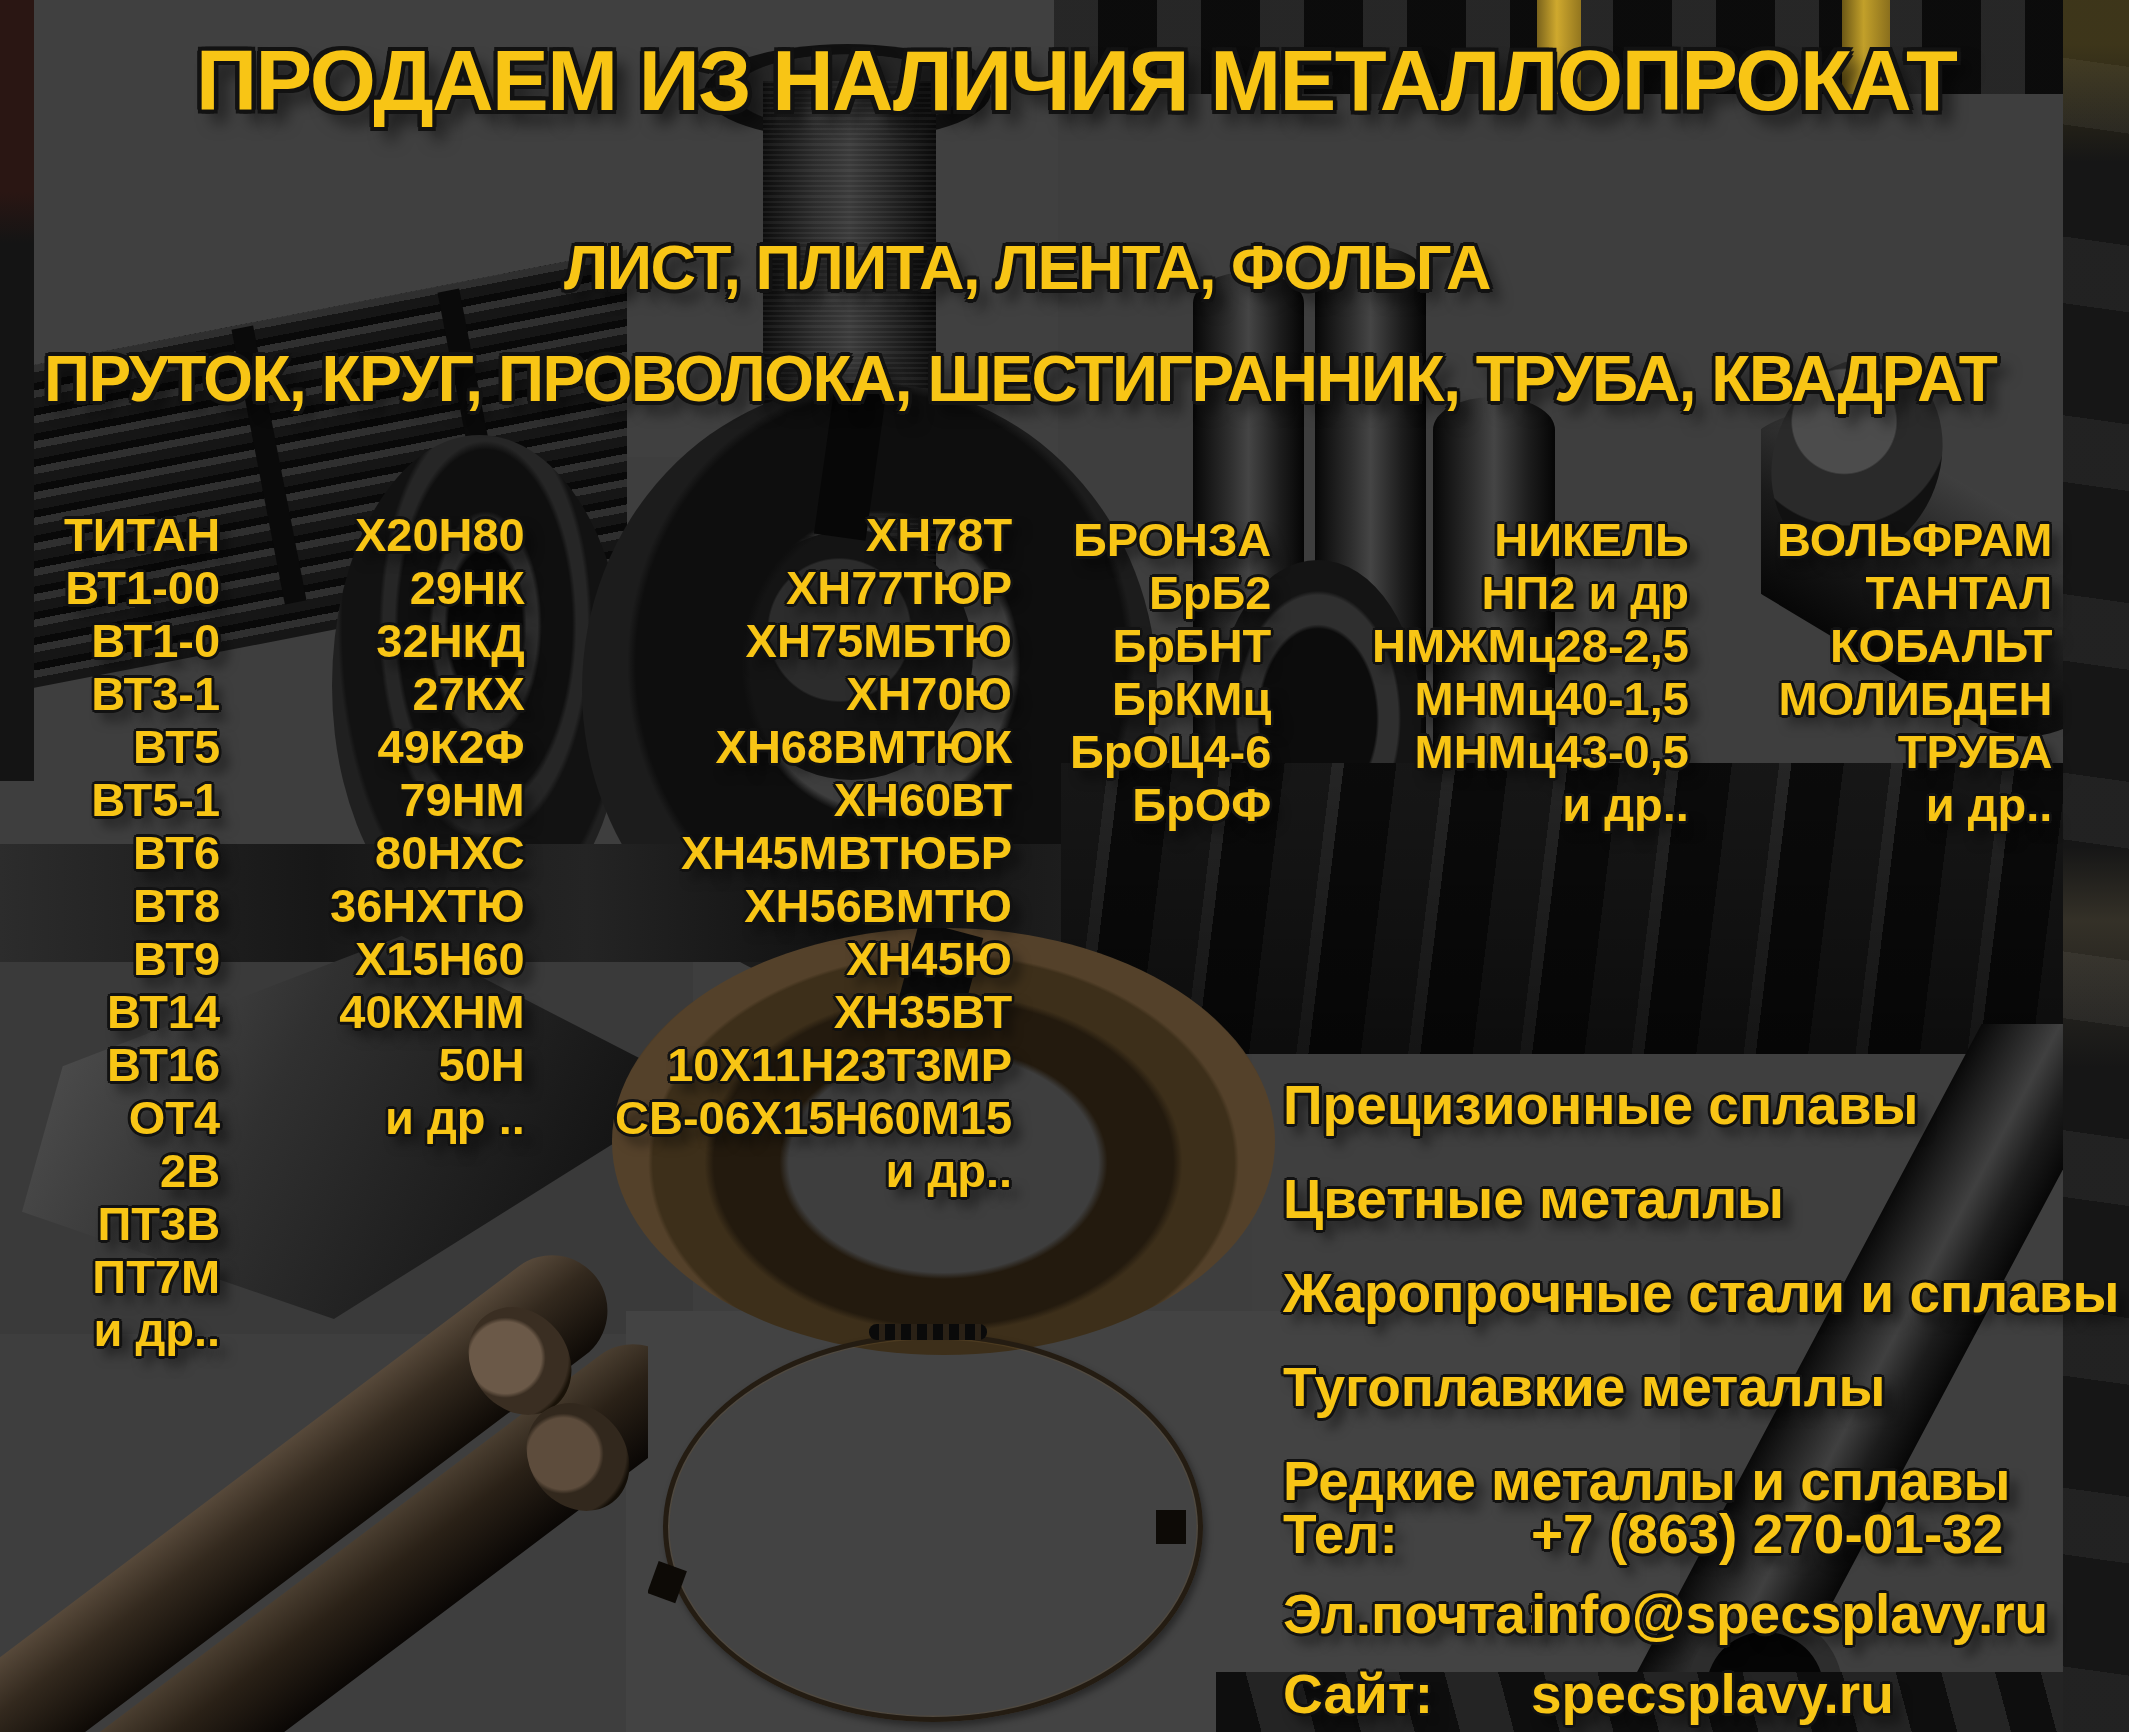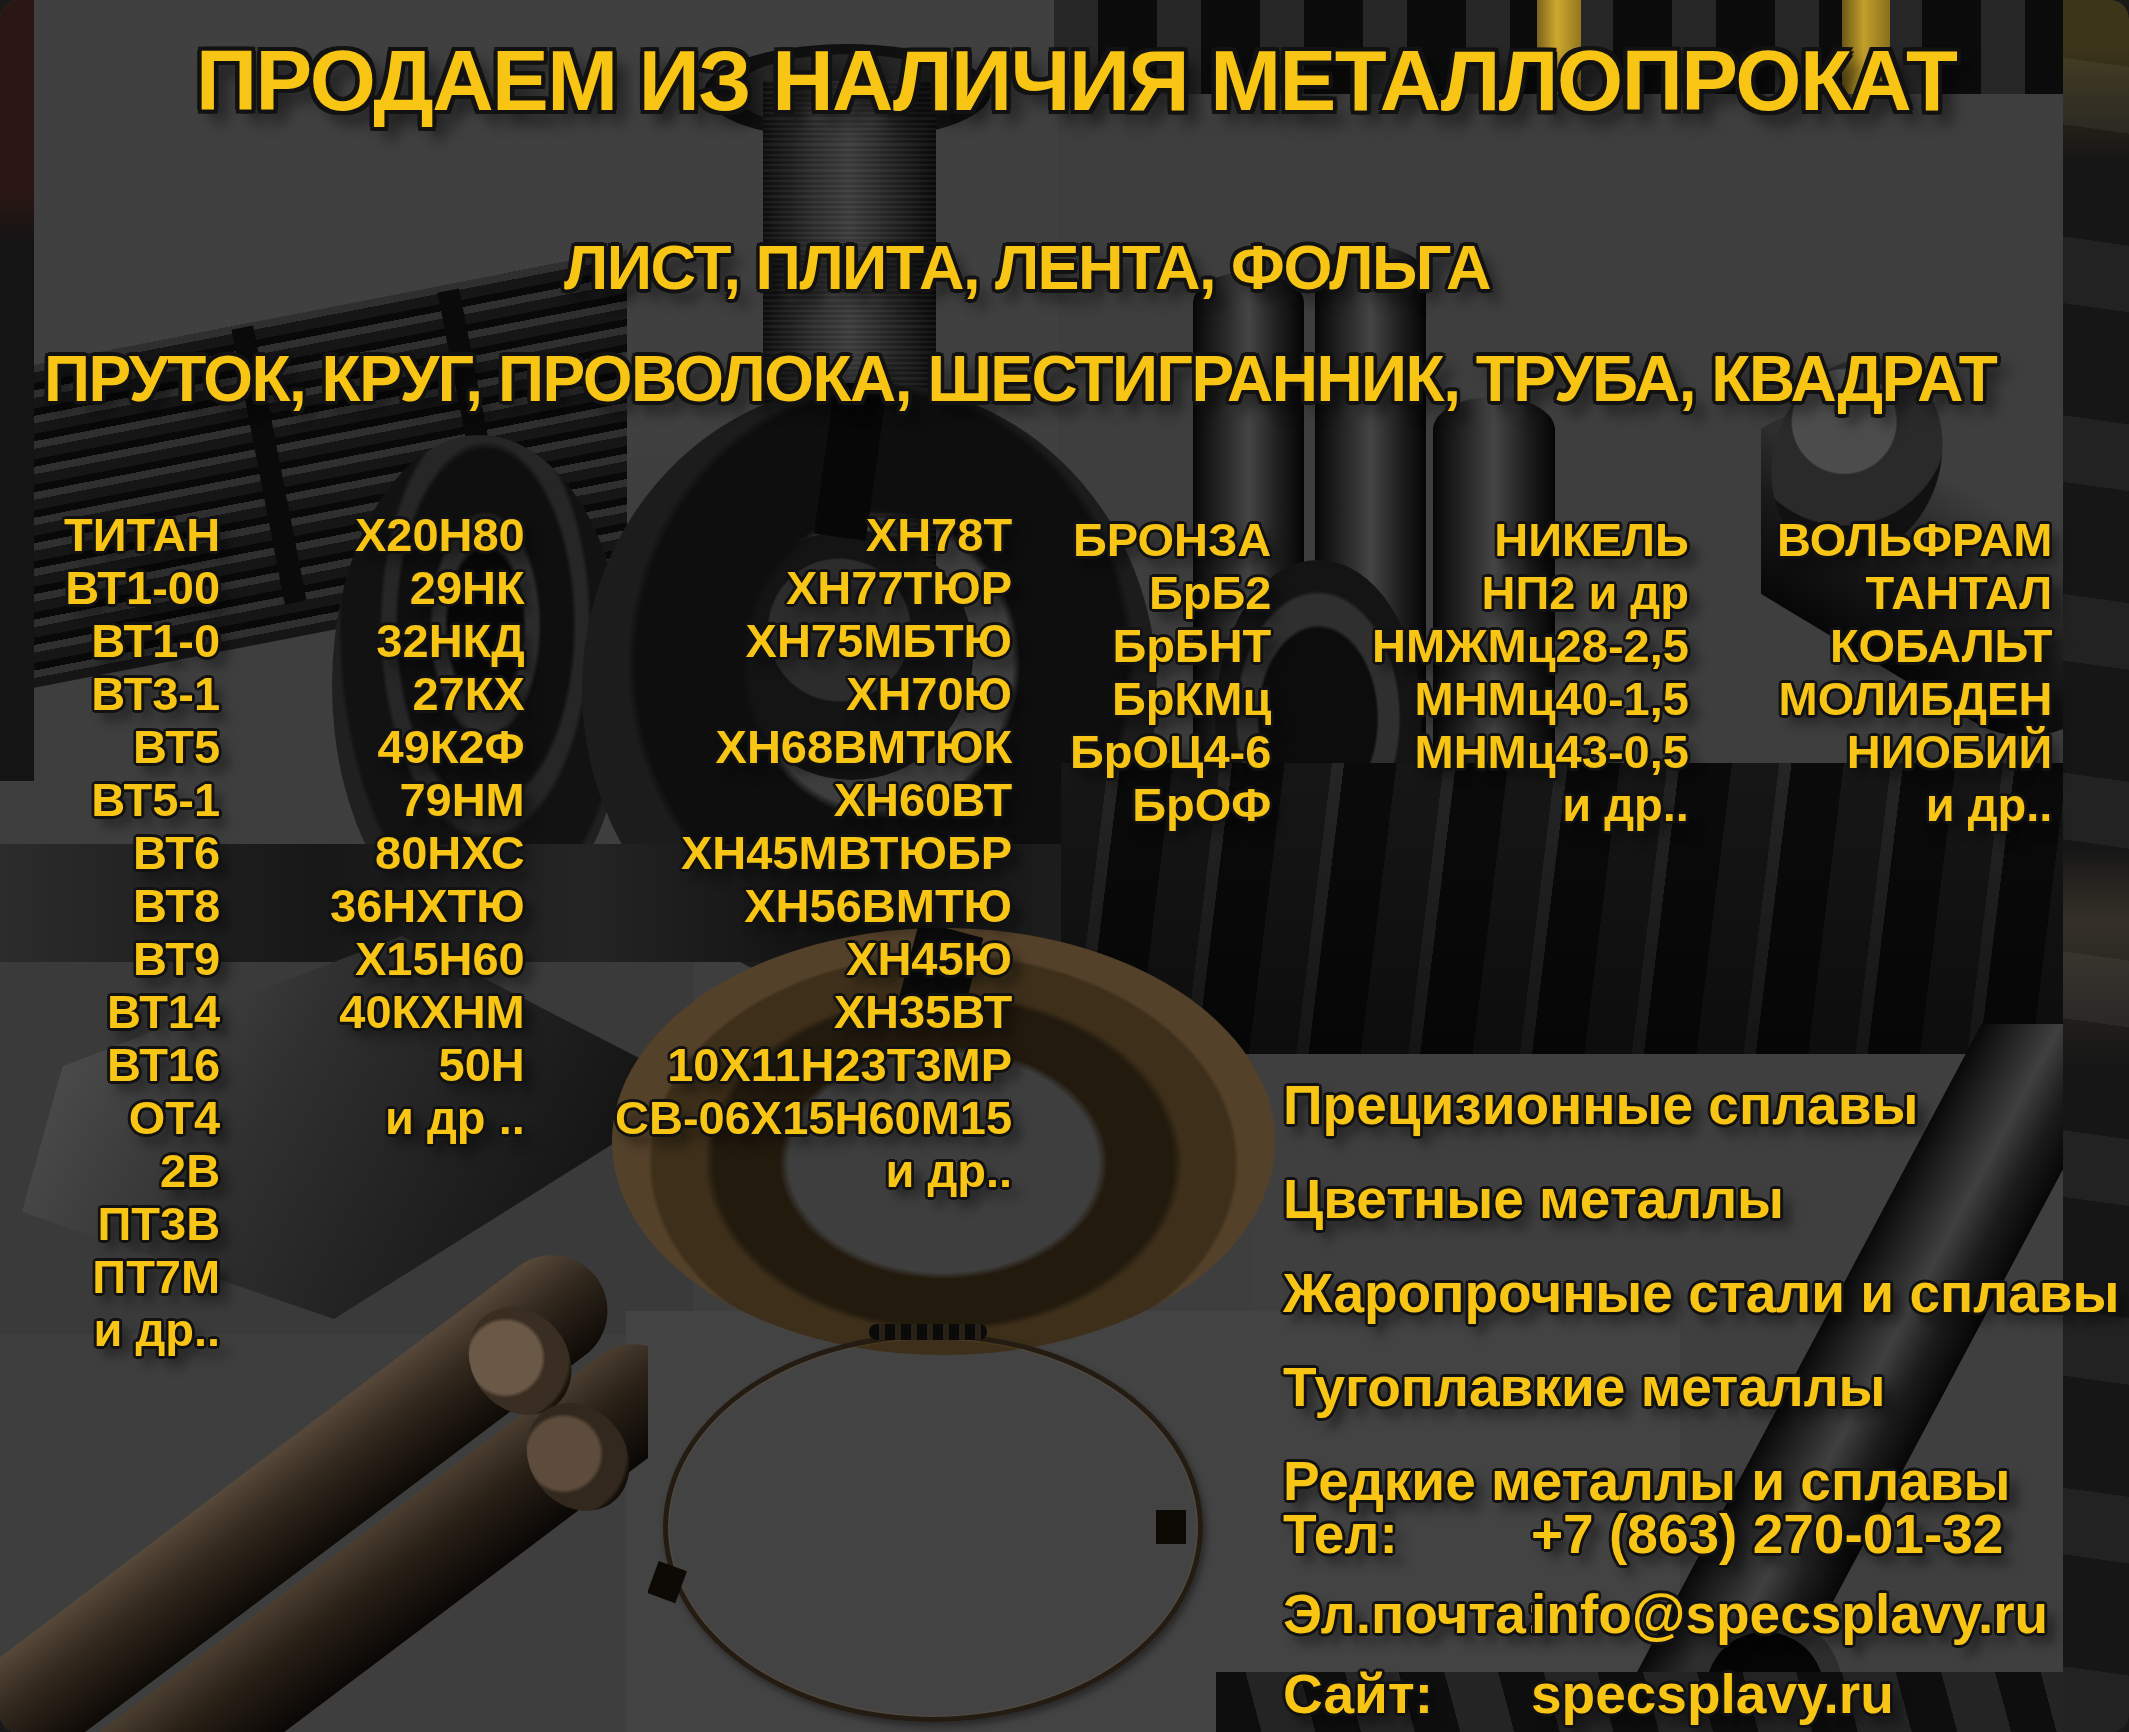"ПРОДАЕМ ИЗ НАЛИЧИЯ МЕТАЛЛОПРОКАТ" .poster { border-radius: 19px -> none }
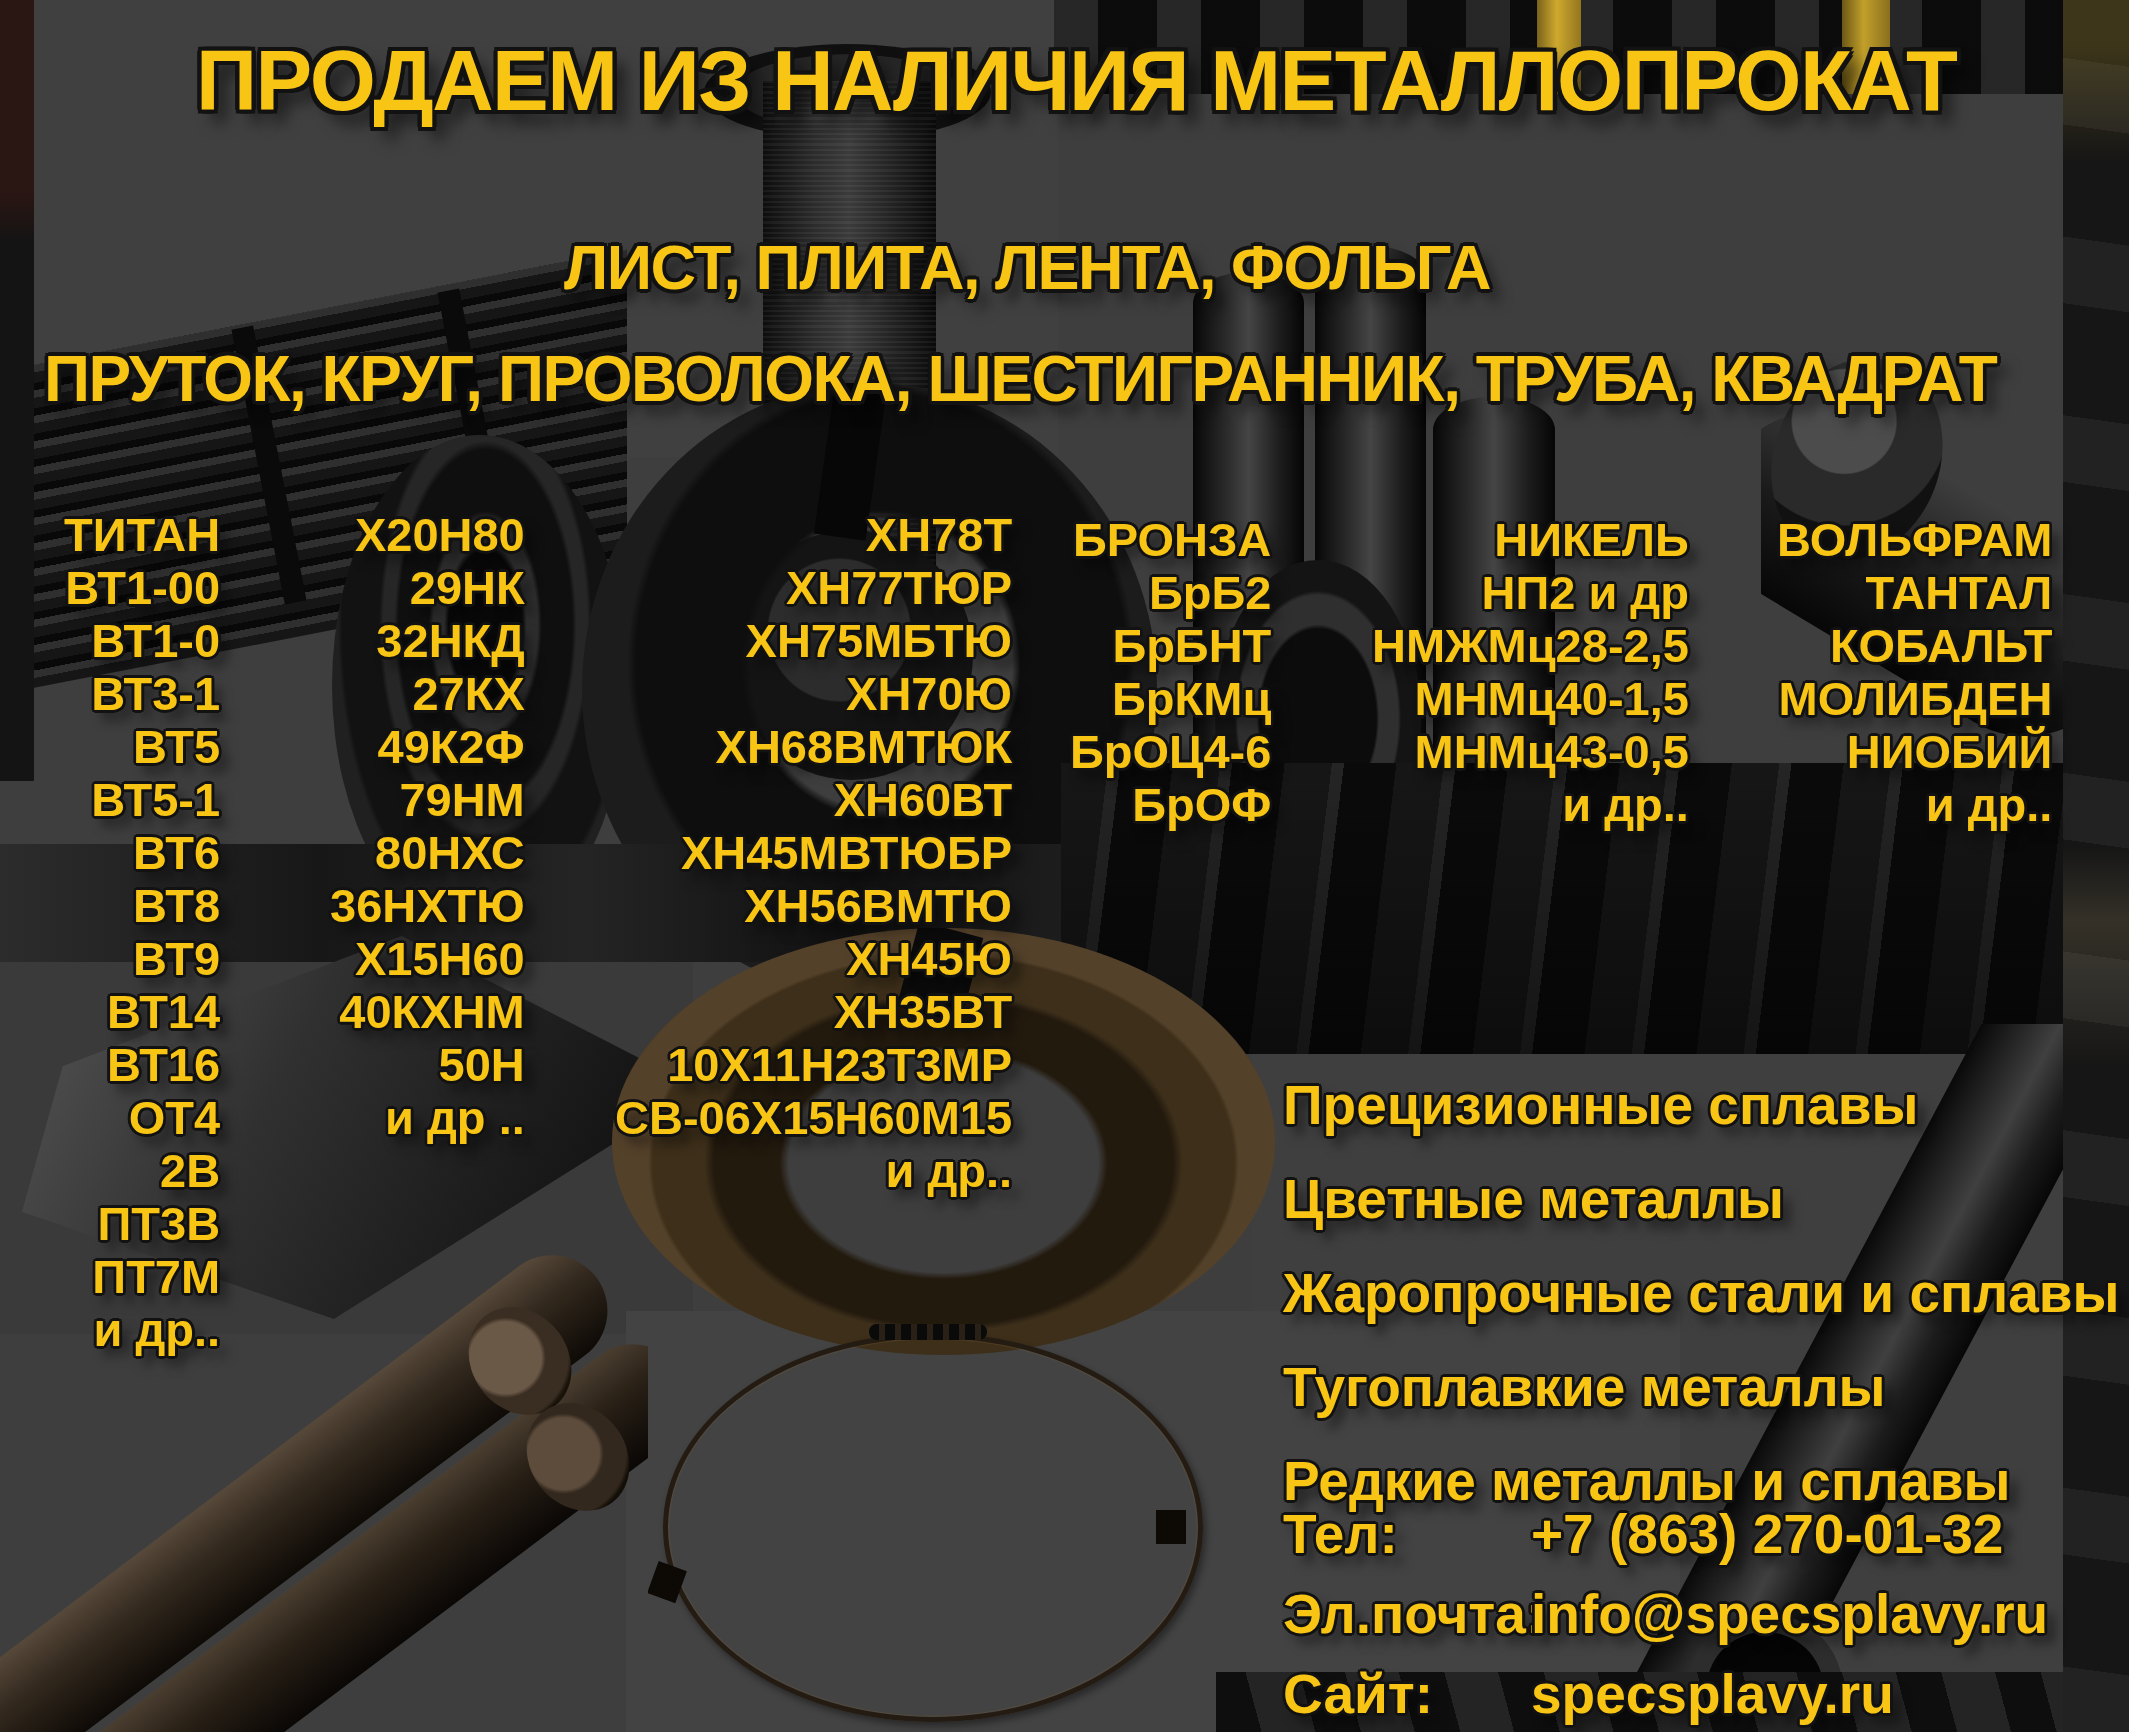"НИОБИЙ" div.grade { text: НИОБИЙ -> ТРУБА }
